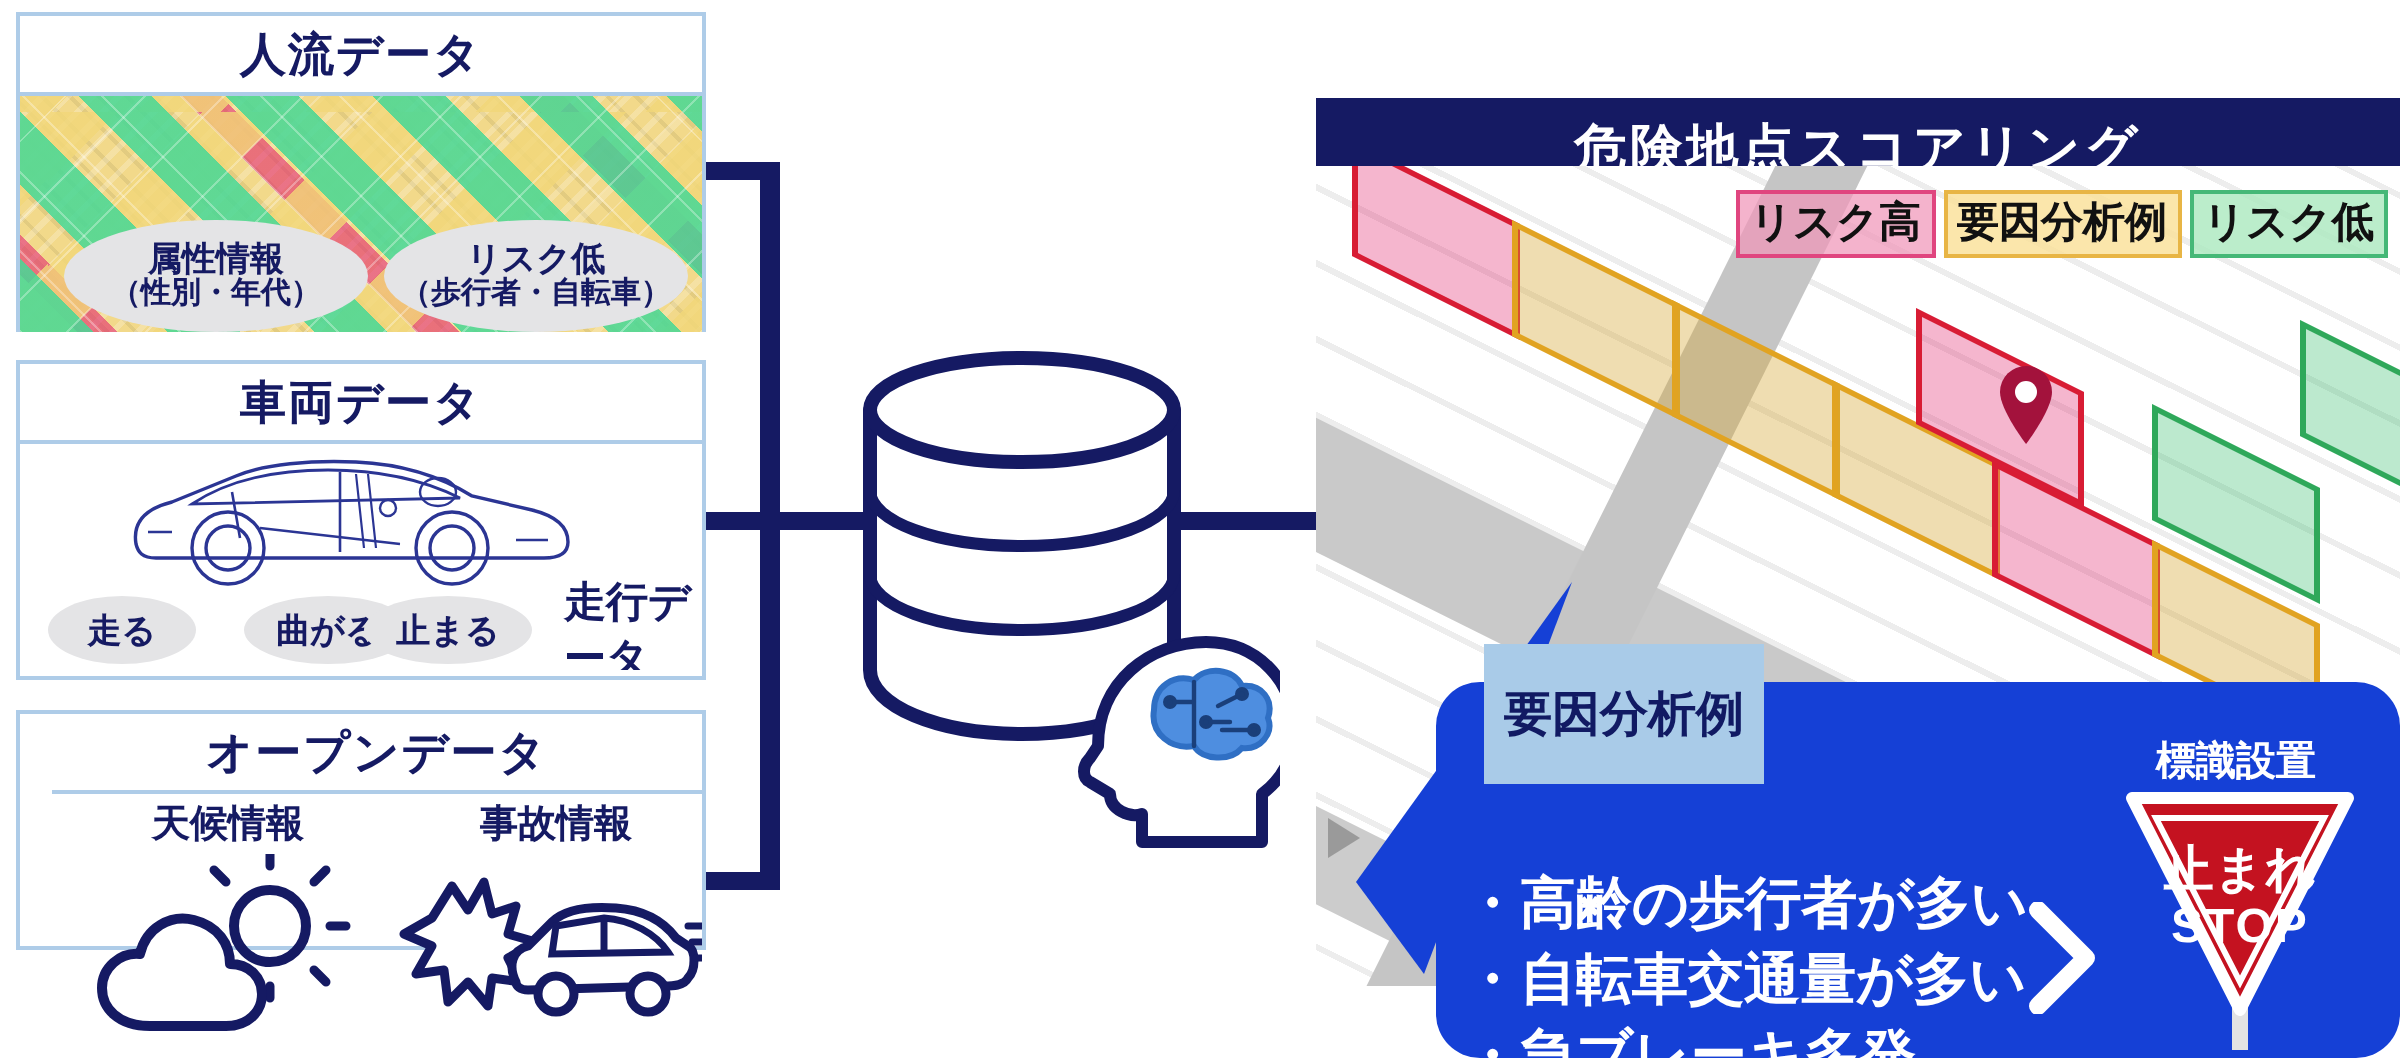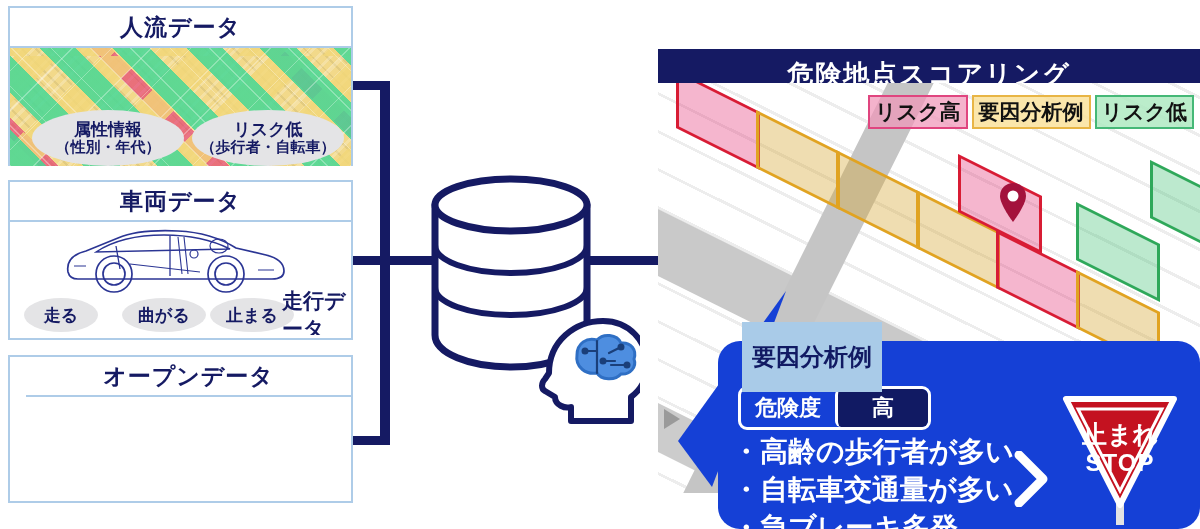"止まる" #rp-stop { left: 200px -> 172px }
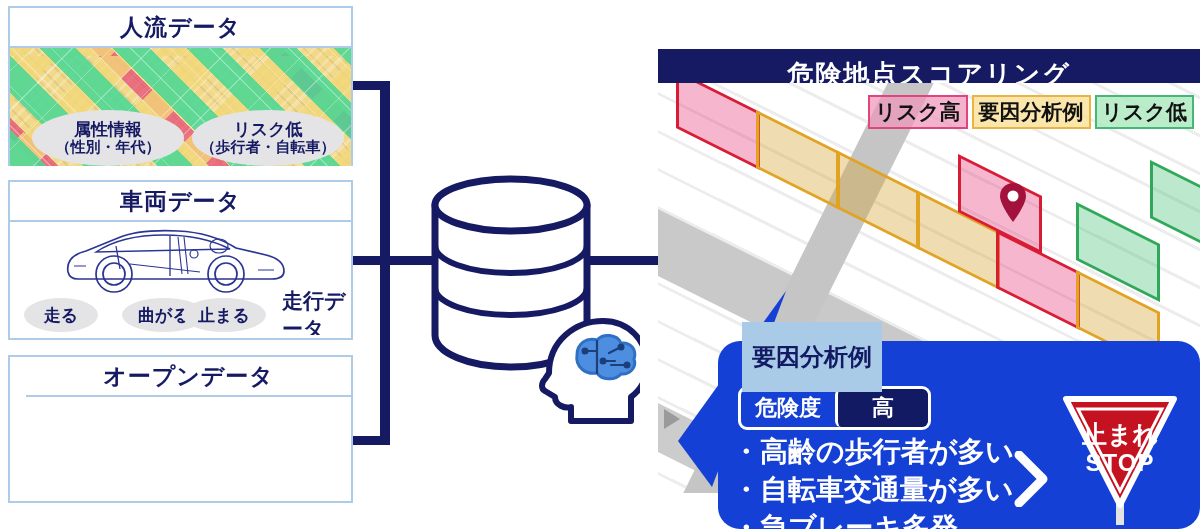"オープンデータ" #panel-open { height: 148px -> 120px }
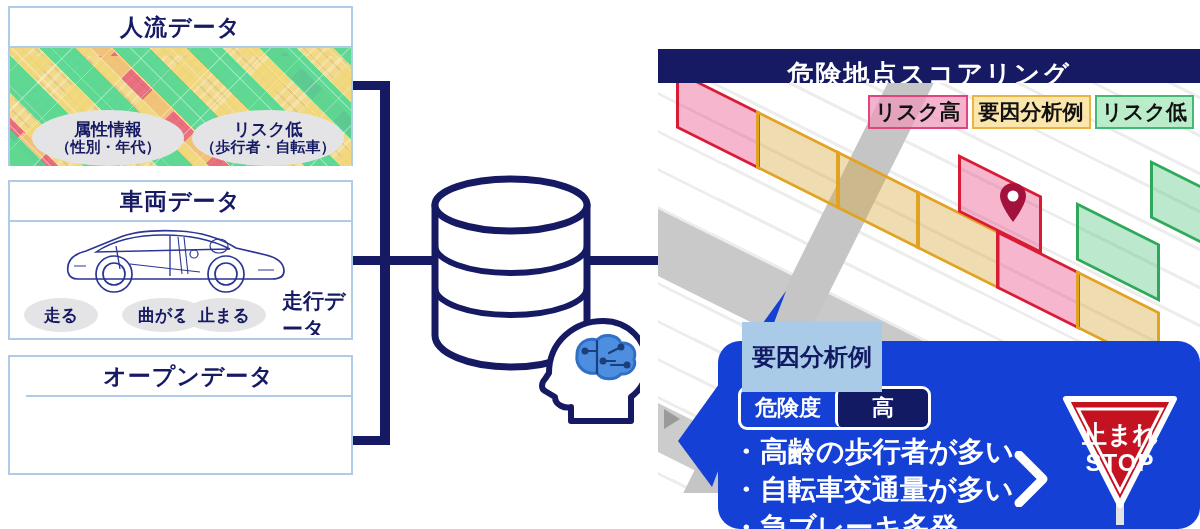"標識設置" div { html: none -> <div>標識設置</div> }
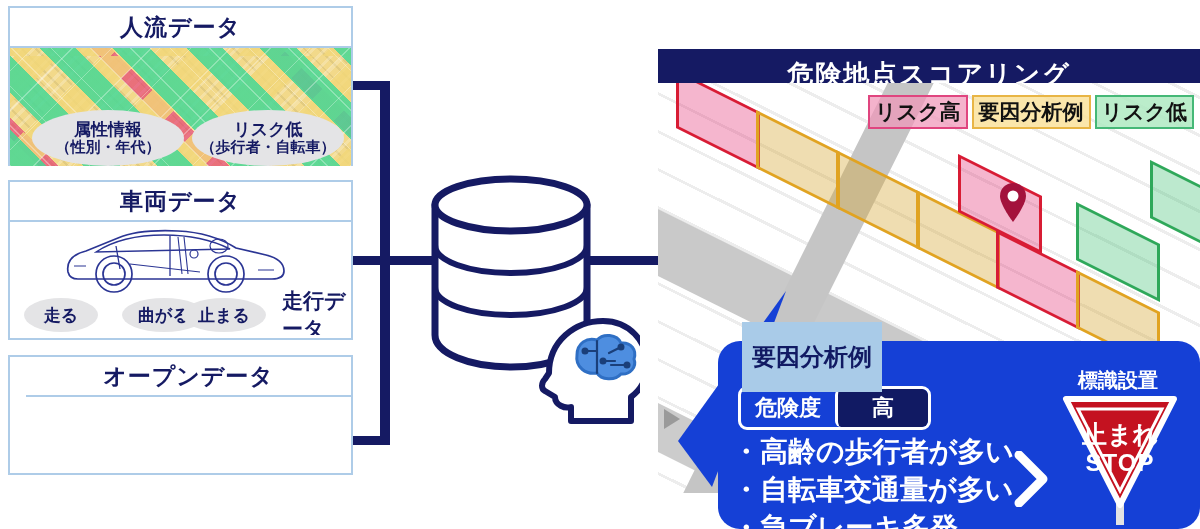"天候情報" div.panel-body { html: none -> <div> <div> <div>天候情報</div> <svg> <g> <circle></circle> <path></path> </g> <path></path> </svg> </div> <div> <div>事故情報</div> <svg> <path></path> <path></path> <path></path> <path></path> <circle></circle> <circle></circle> <path></path> </svg> </div> </div> }
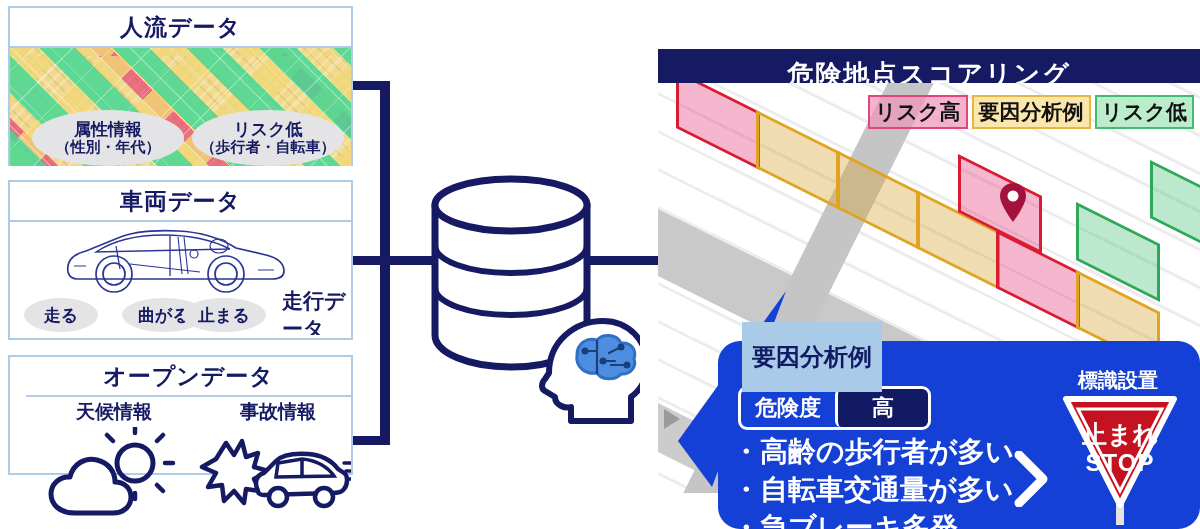"危険度" div { html: <div> <span>危険度</span> <span>高</span> </div> -> none }
